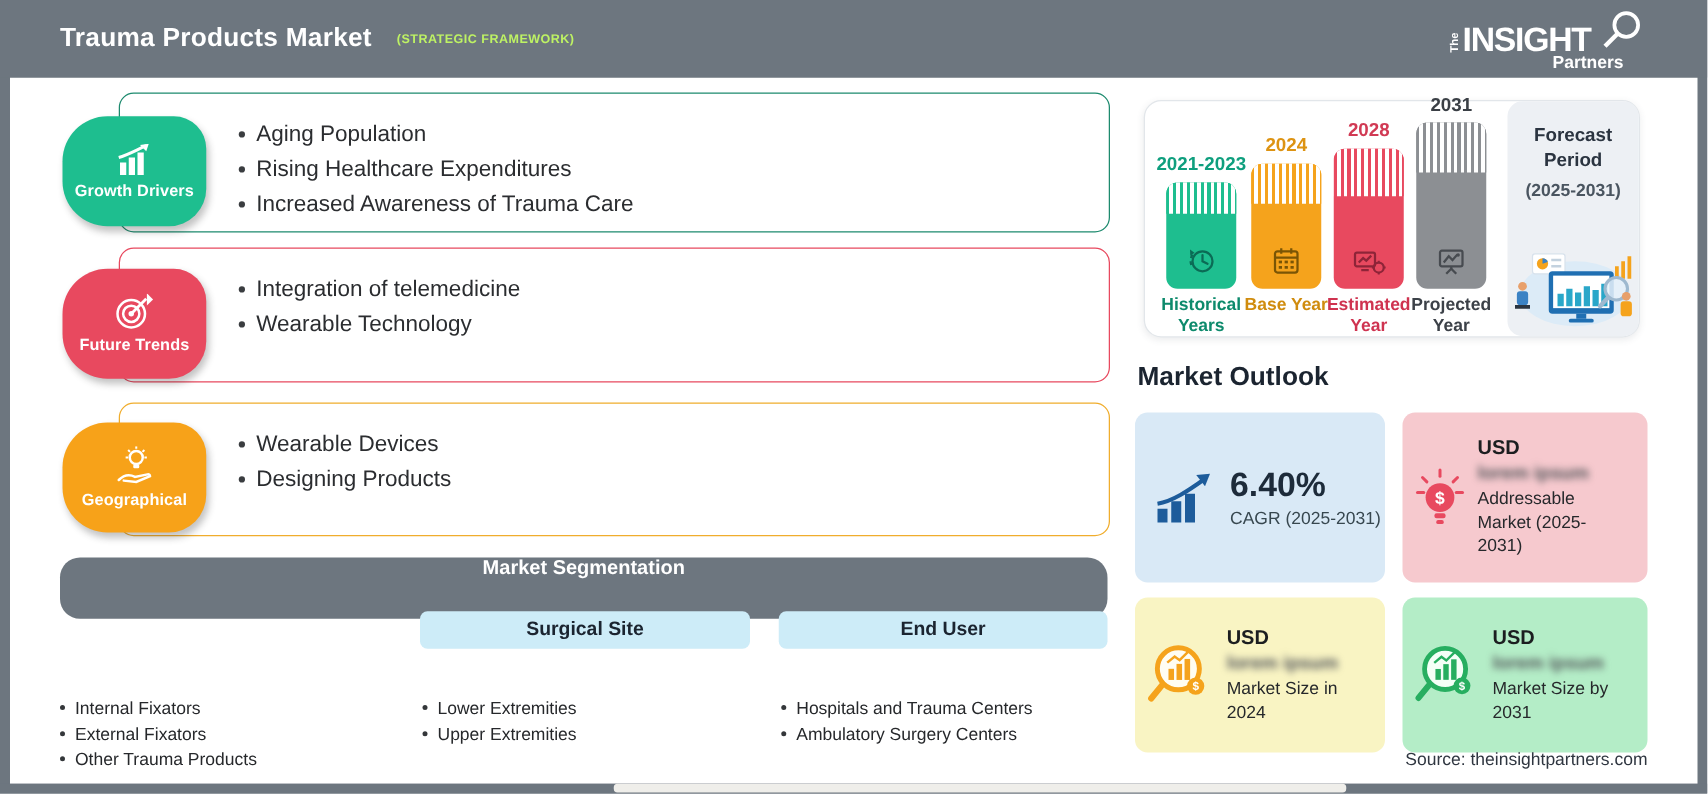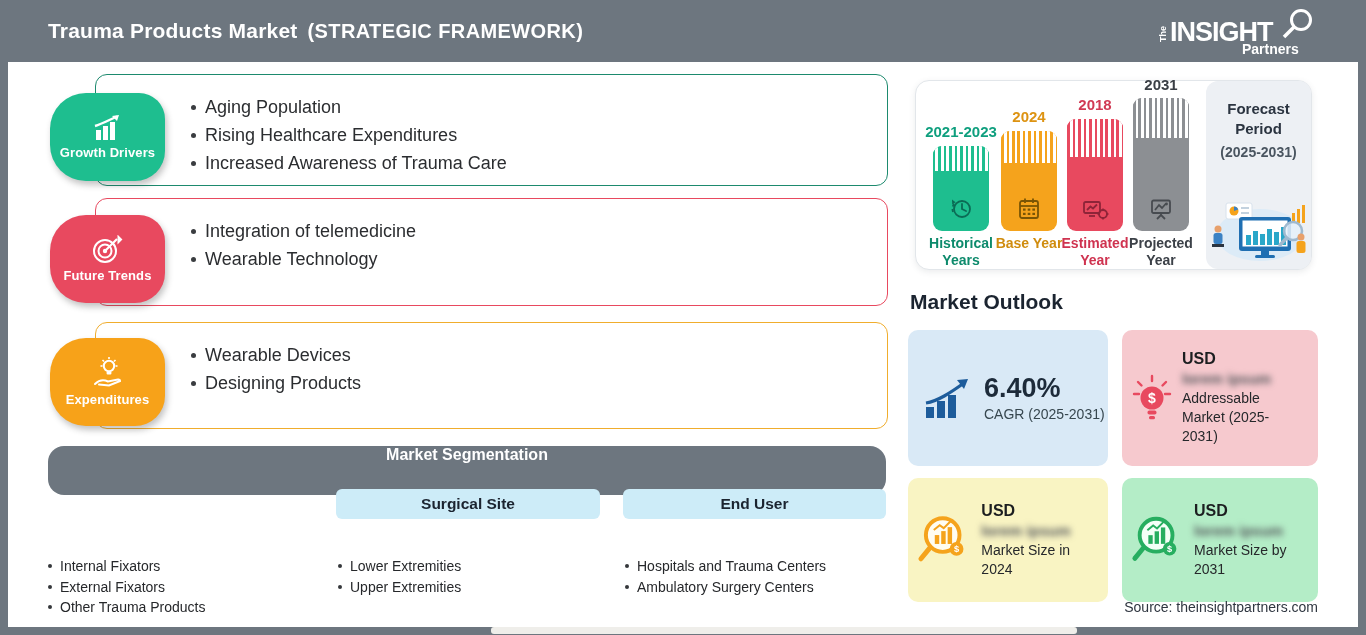"(STRATEGIC FRAMEWORK)" .hdr-sub { color: #ffffff -> #bef264; font-size: 20px -> 10px; margin-left: 10px -> 20px }
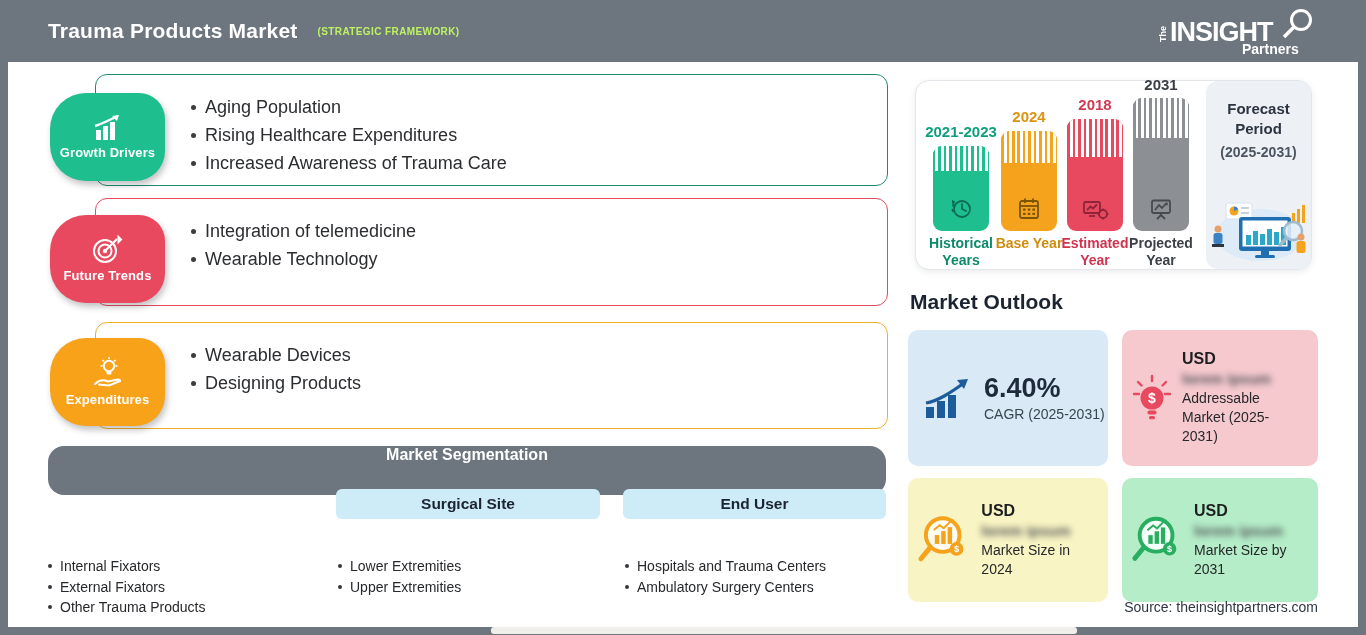"2018" span.ylab { text: 2018 -> 2028 }
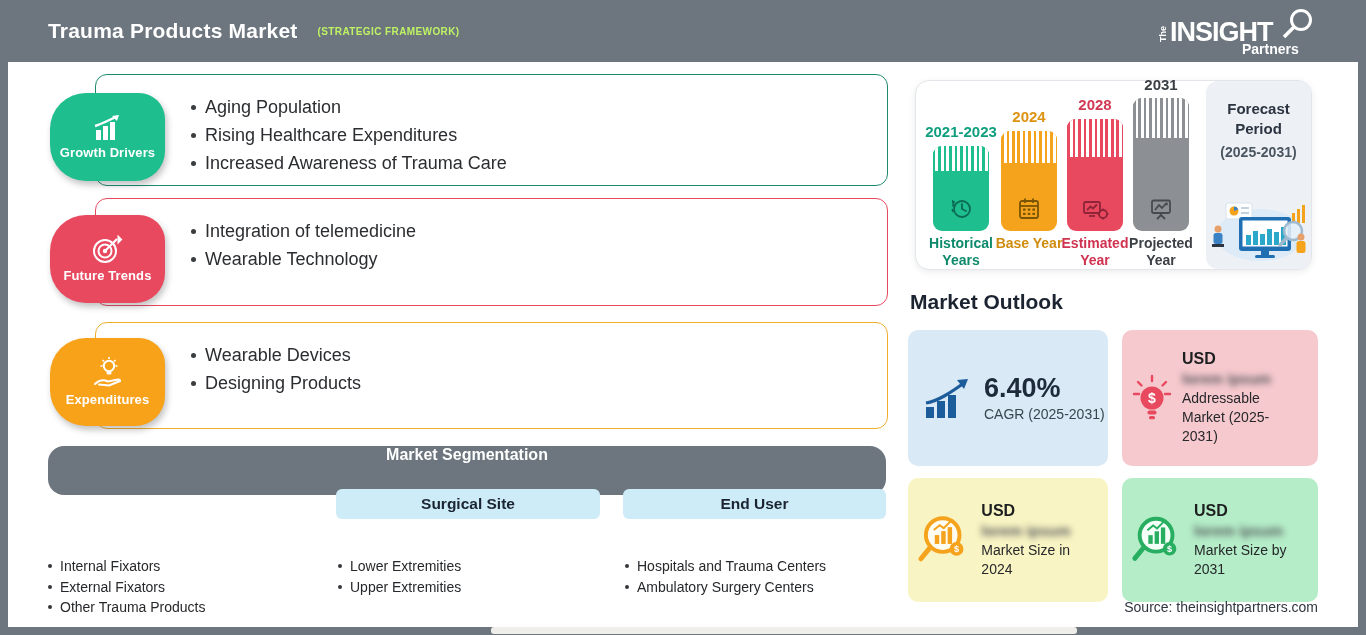"Expenditures" span.blabel { text: Expenditures -> Geographical }
